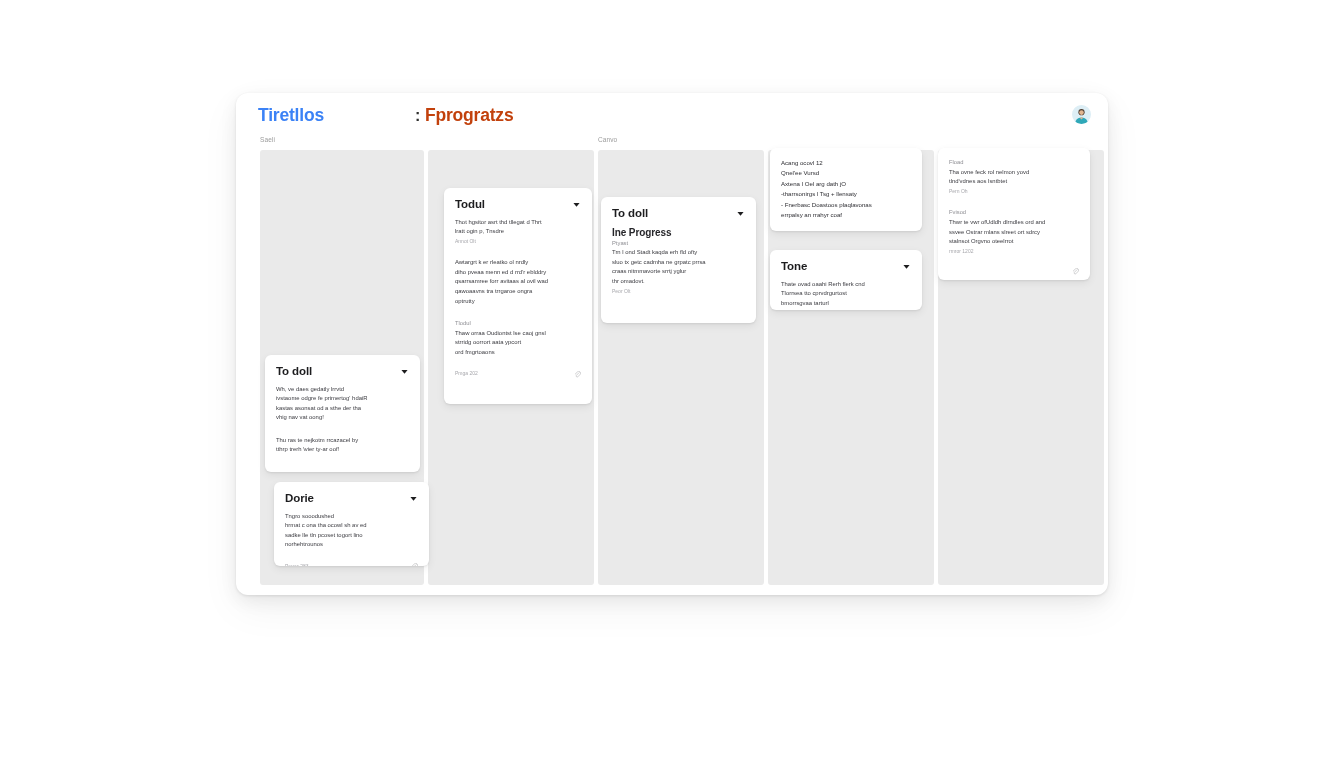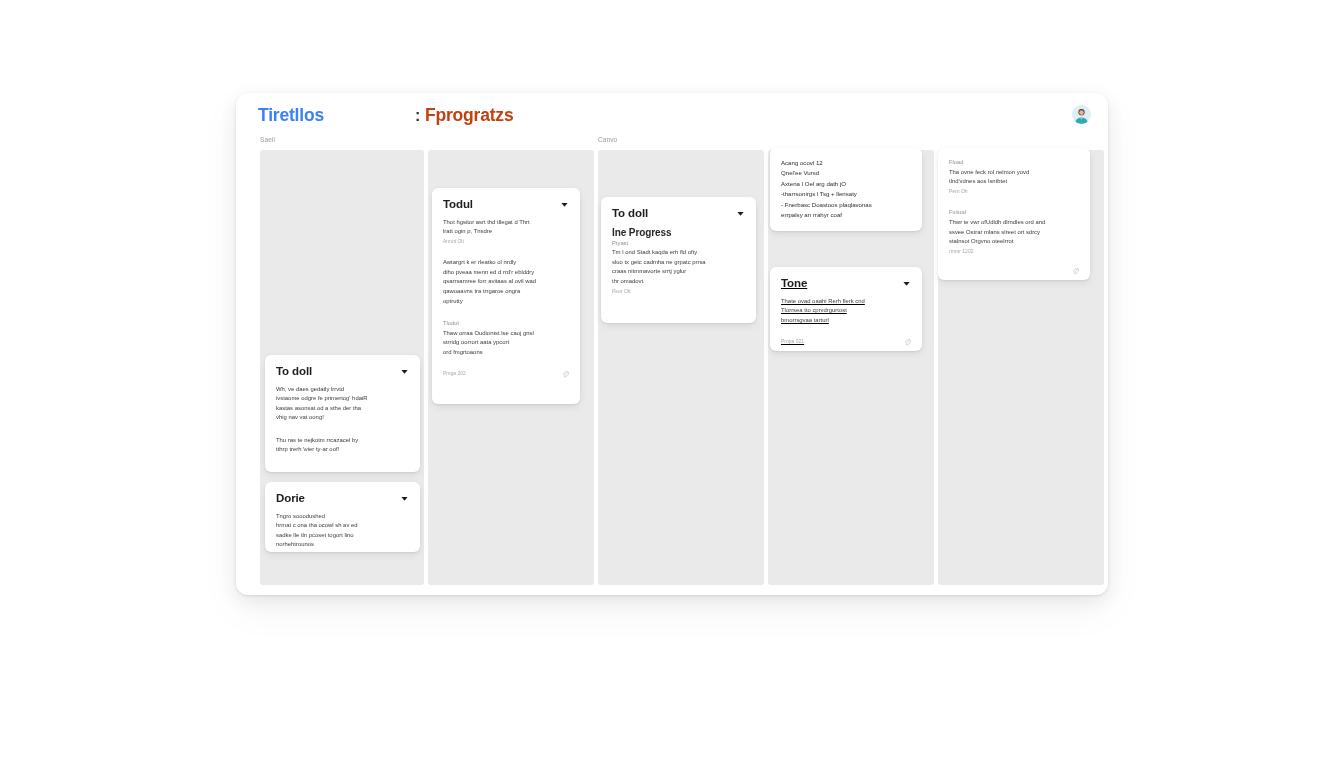"Todul" div.card { left: 196px -> 208px }
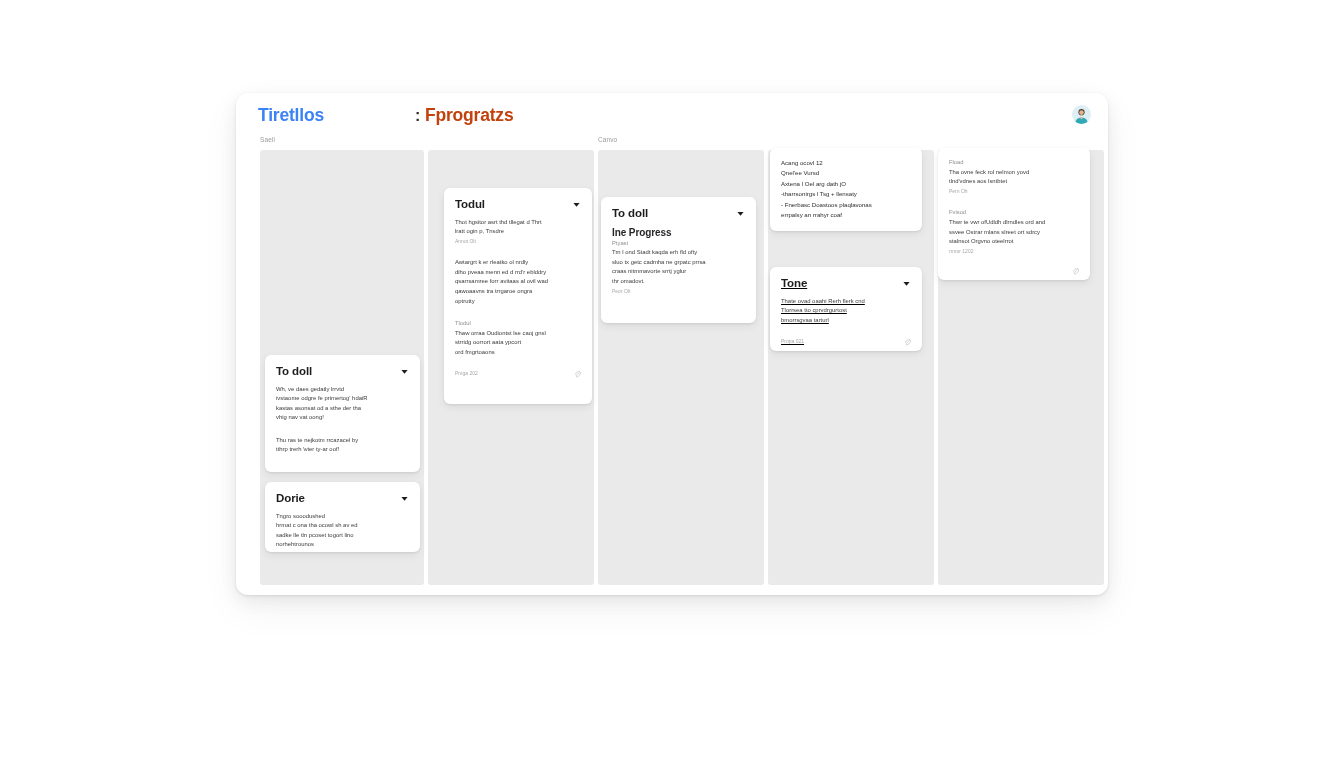"Tone" div.card { height: 84px -> 60px; text-decoration: underline -> none; top: 174px -> 157px }
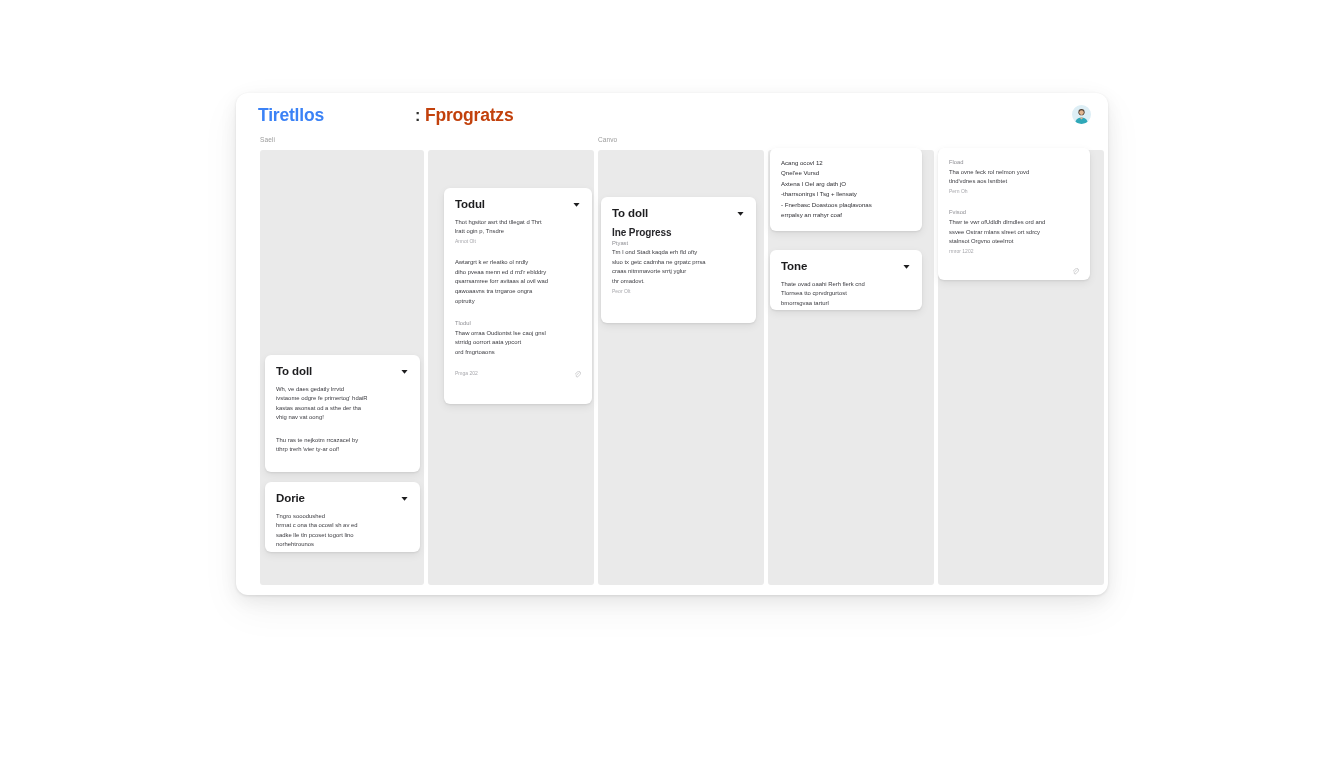"Dorie" div.card { height: 70px -> 84px; left: 29px -> 38px }
